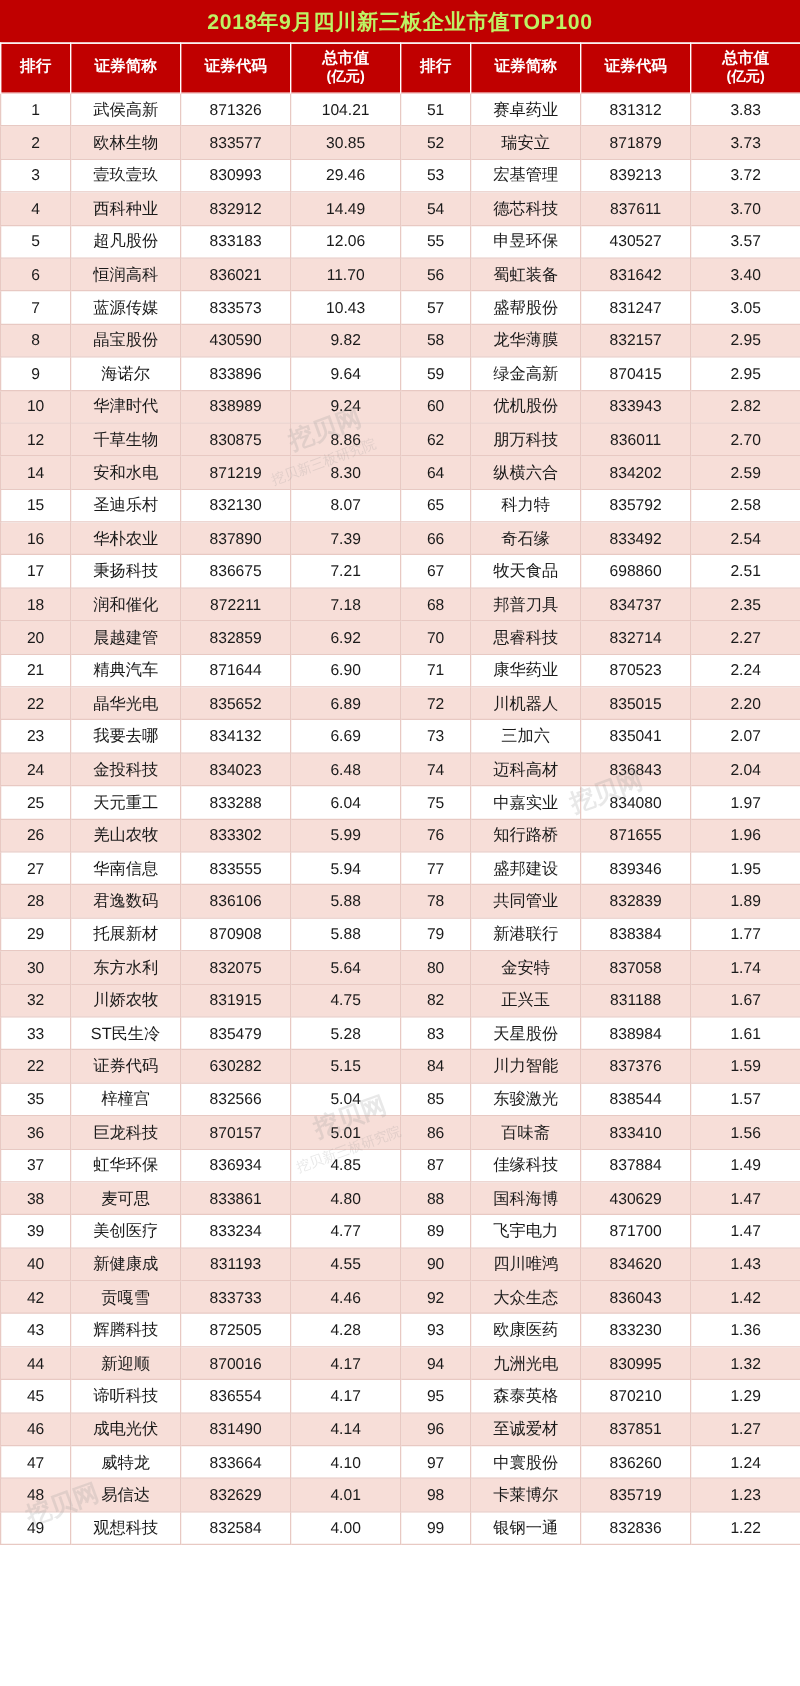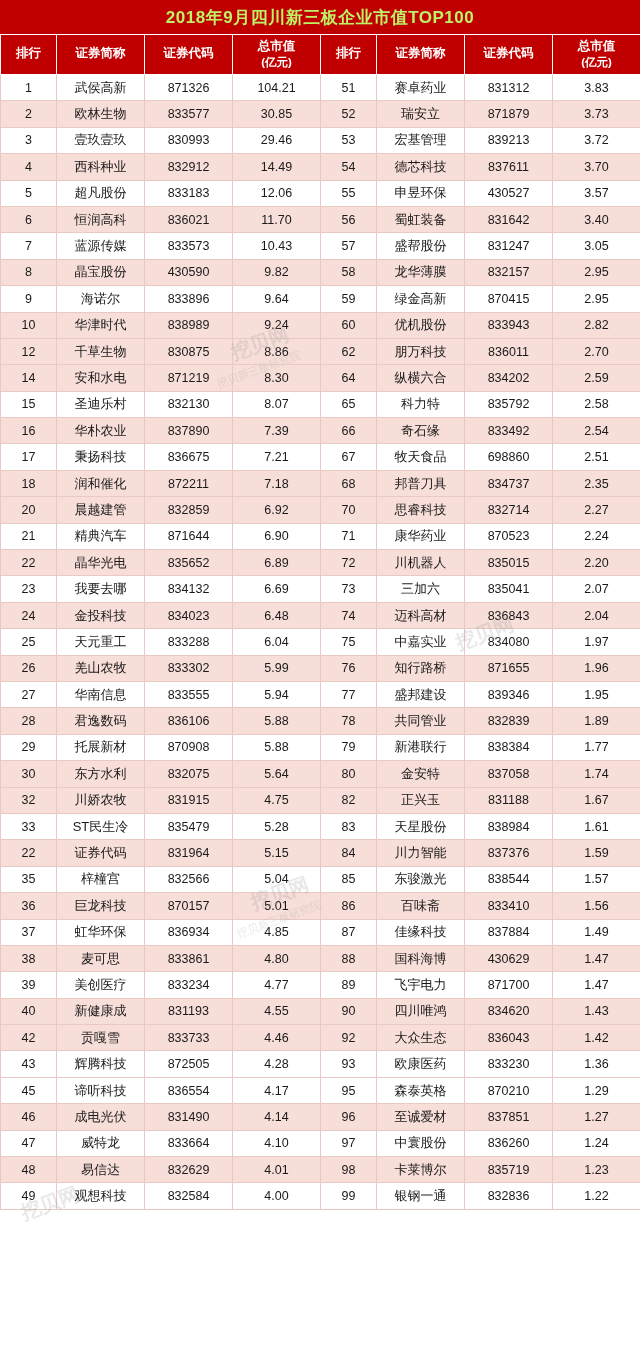"831964" td.cell { text: 831964 -> 630282 }
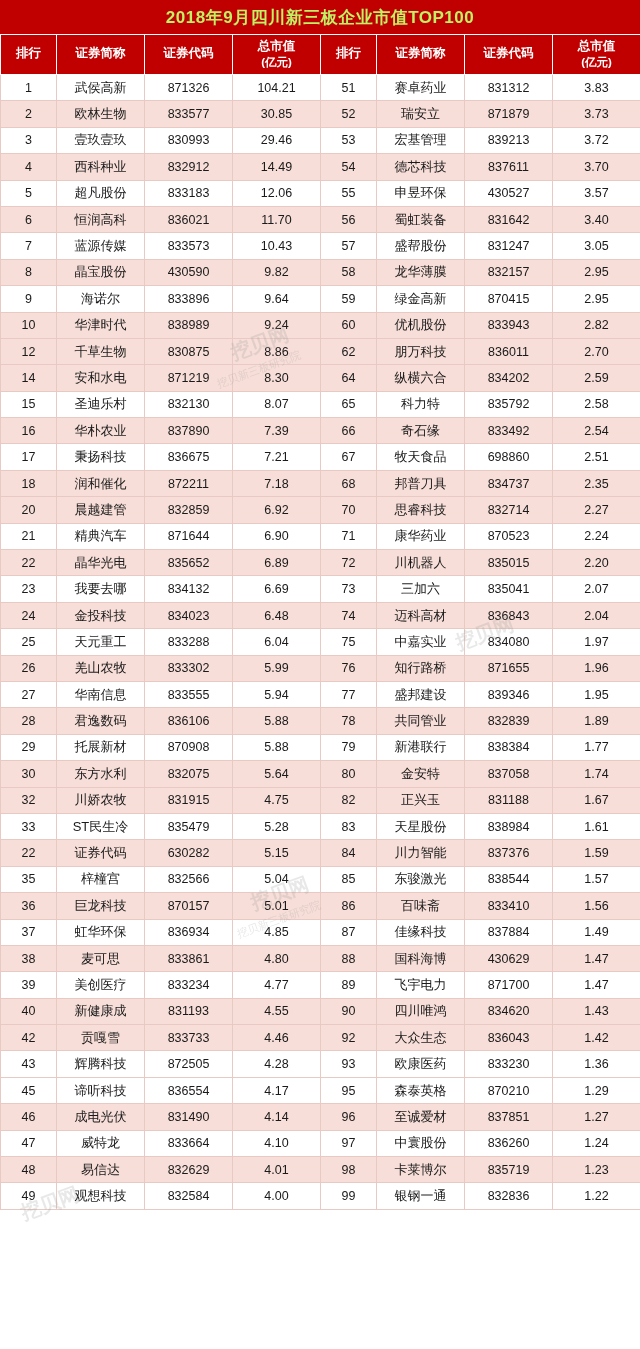"44" tr.even { html: none -> <tr> <td>44</td> <td>新迎顺</td> <td>870016</td> <td>4.17</td> <td>94</td> <td>九洲光电</td> <td>830995</td> <td>1.32</td> </tr> }
